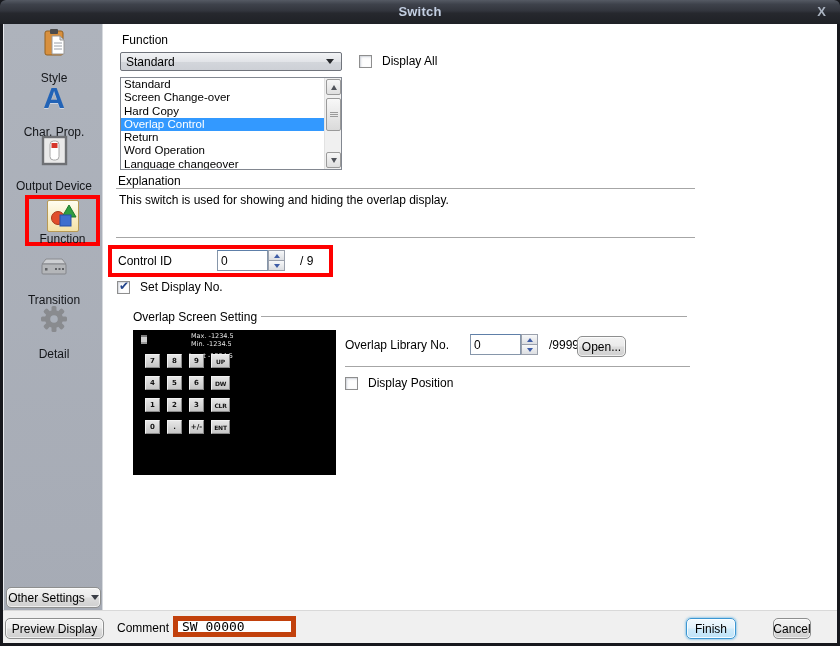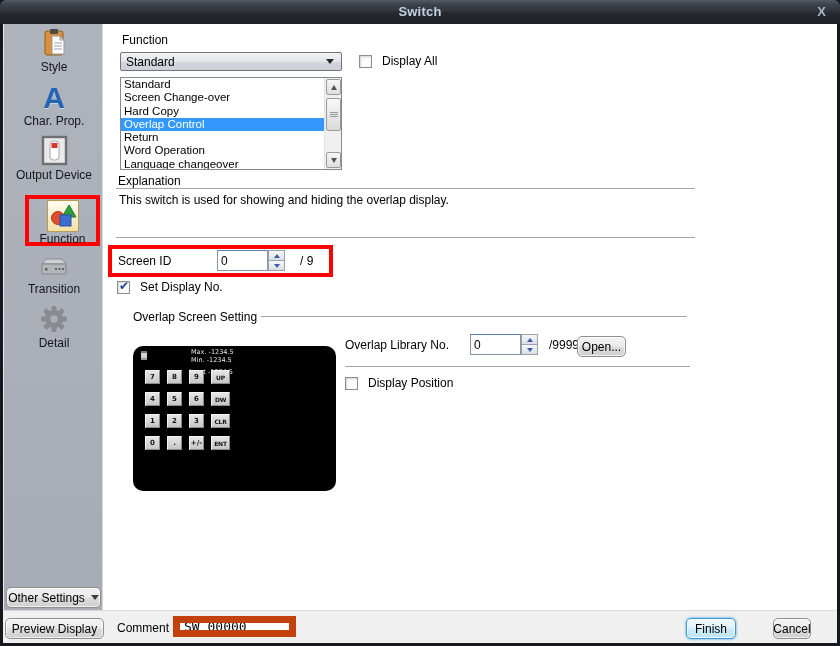"Style" .side-item .lbl { margin-top: 2px -> 13px }
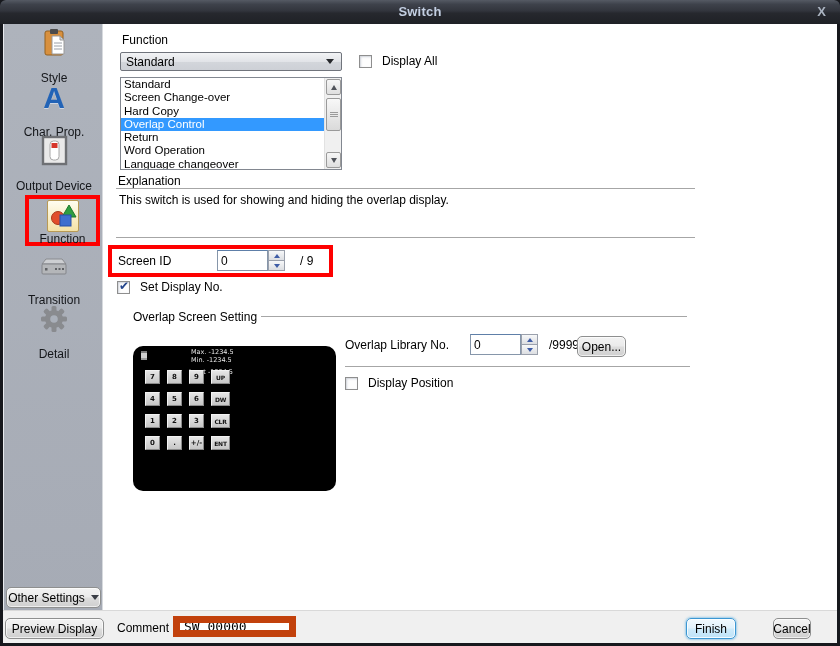"Screen ID" div.slabel { text: Screen -> Control }
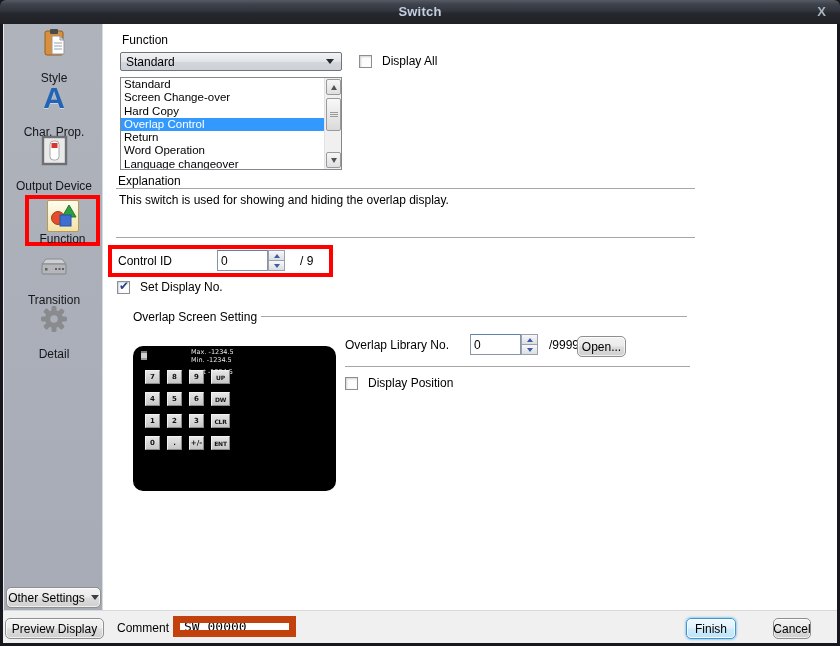"Max. -1234.5" .preview { border-radius: 10px -> none; top: 322px -> 306px }
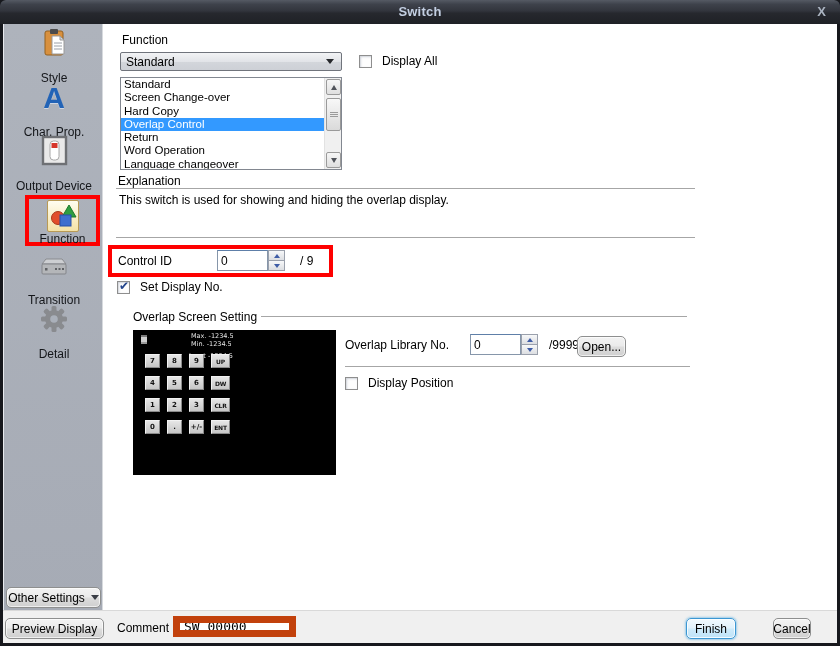"SW_00000" .comment-input { border: 7px solid #c2410c -> 5px solid #c2410c }
